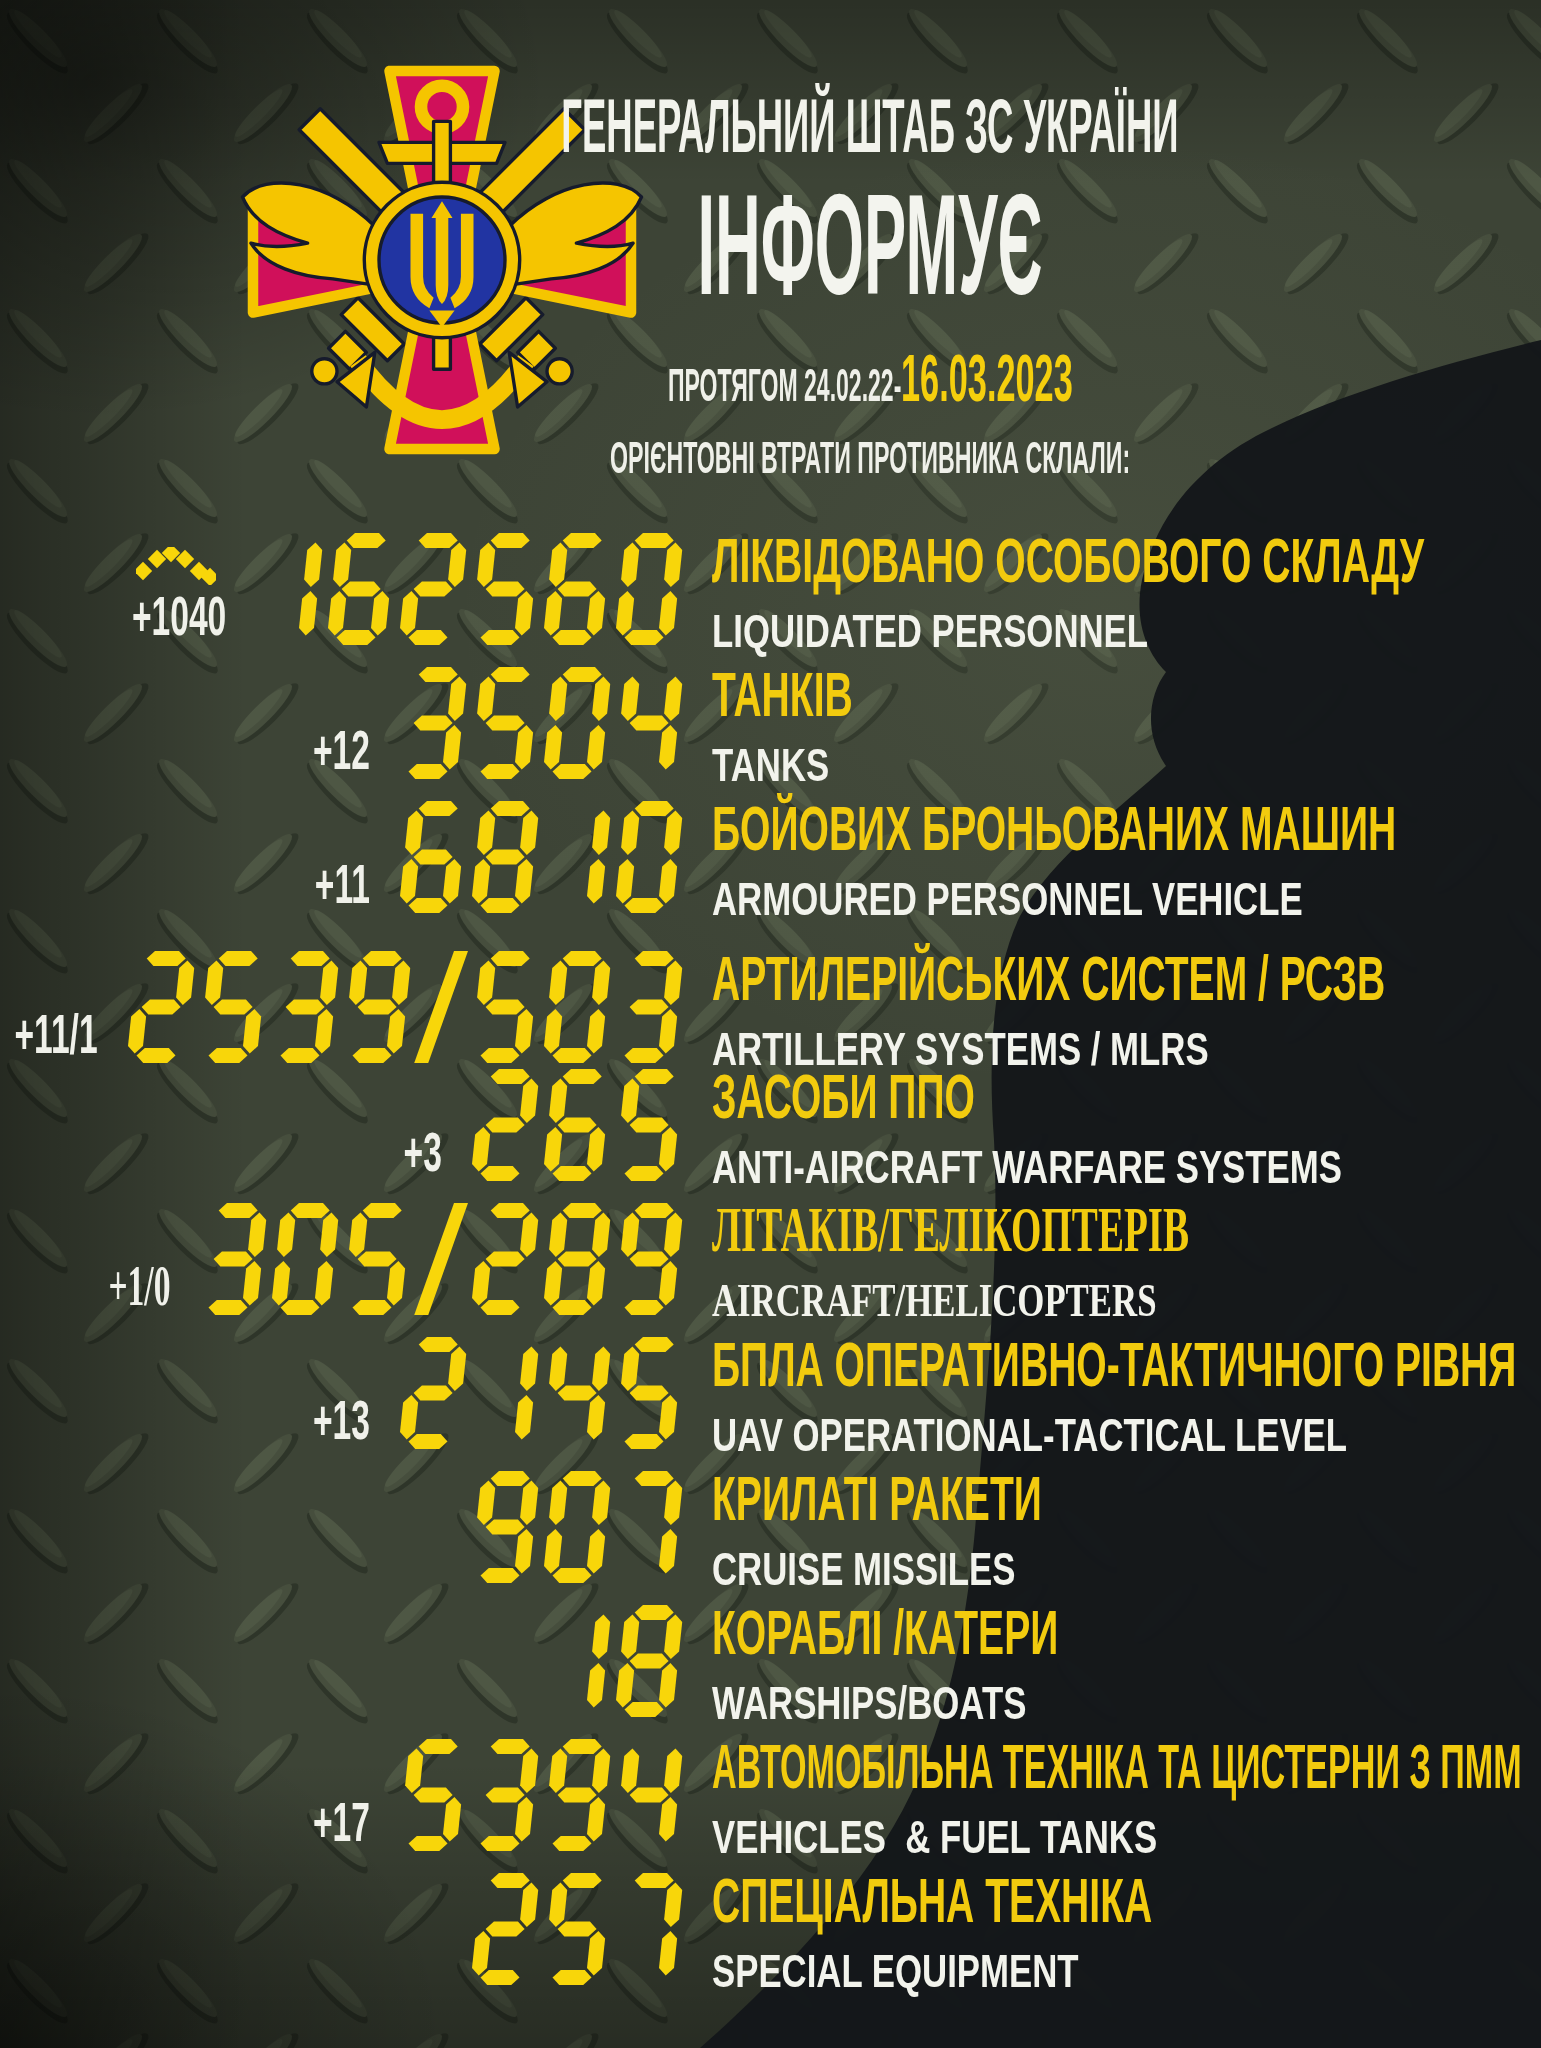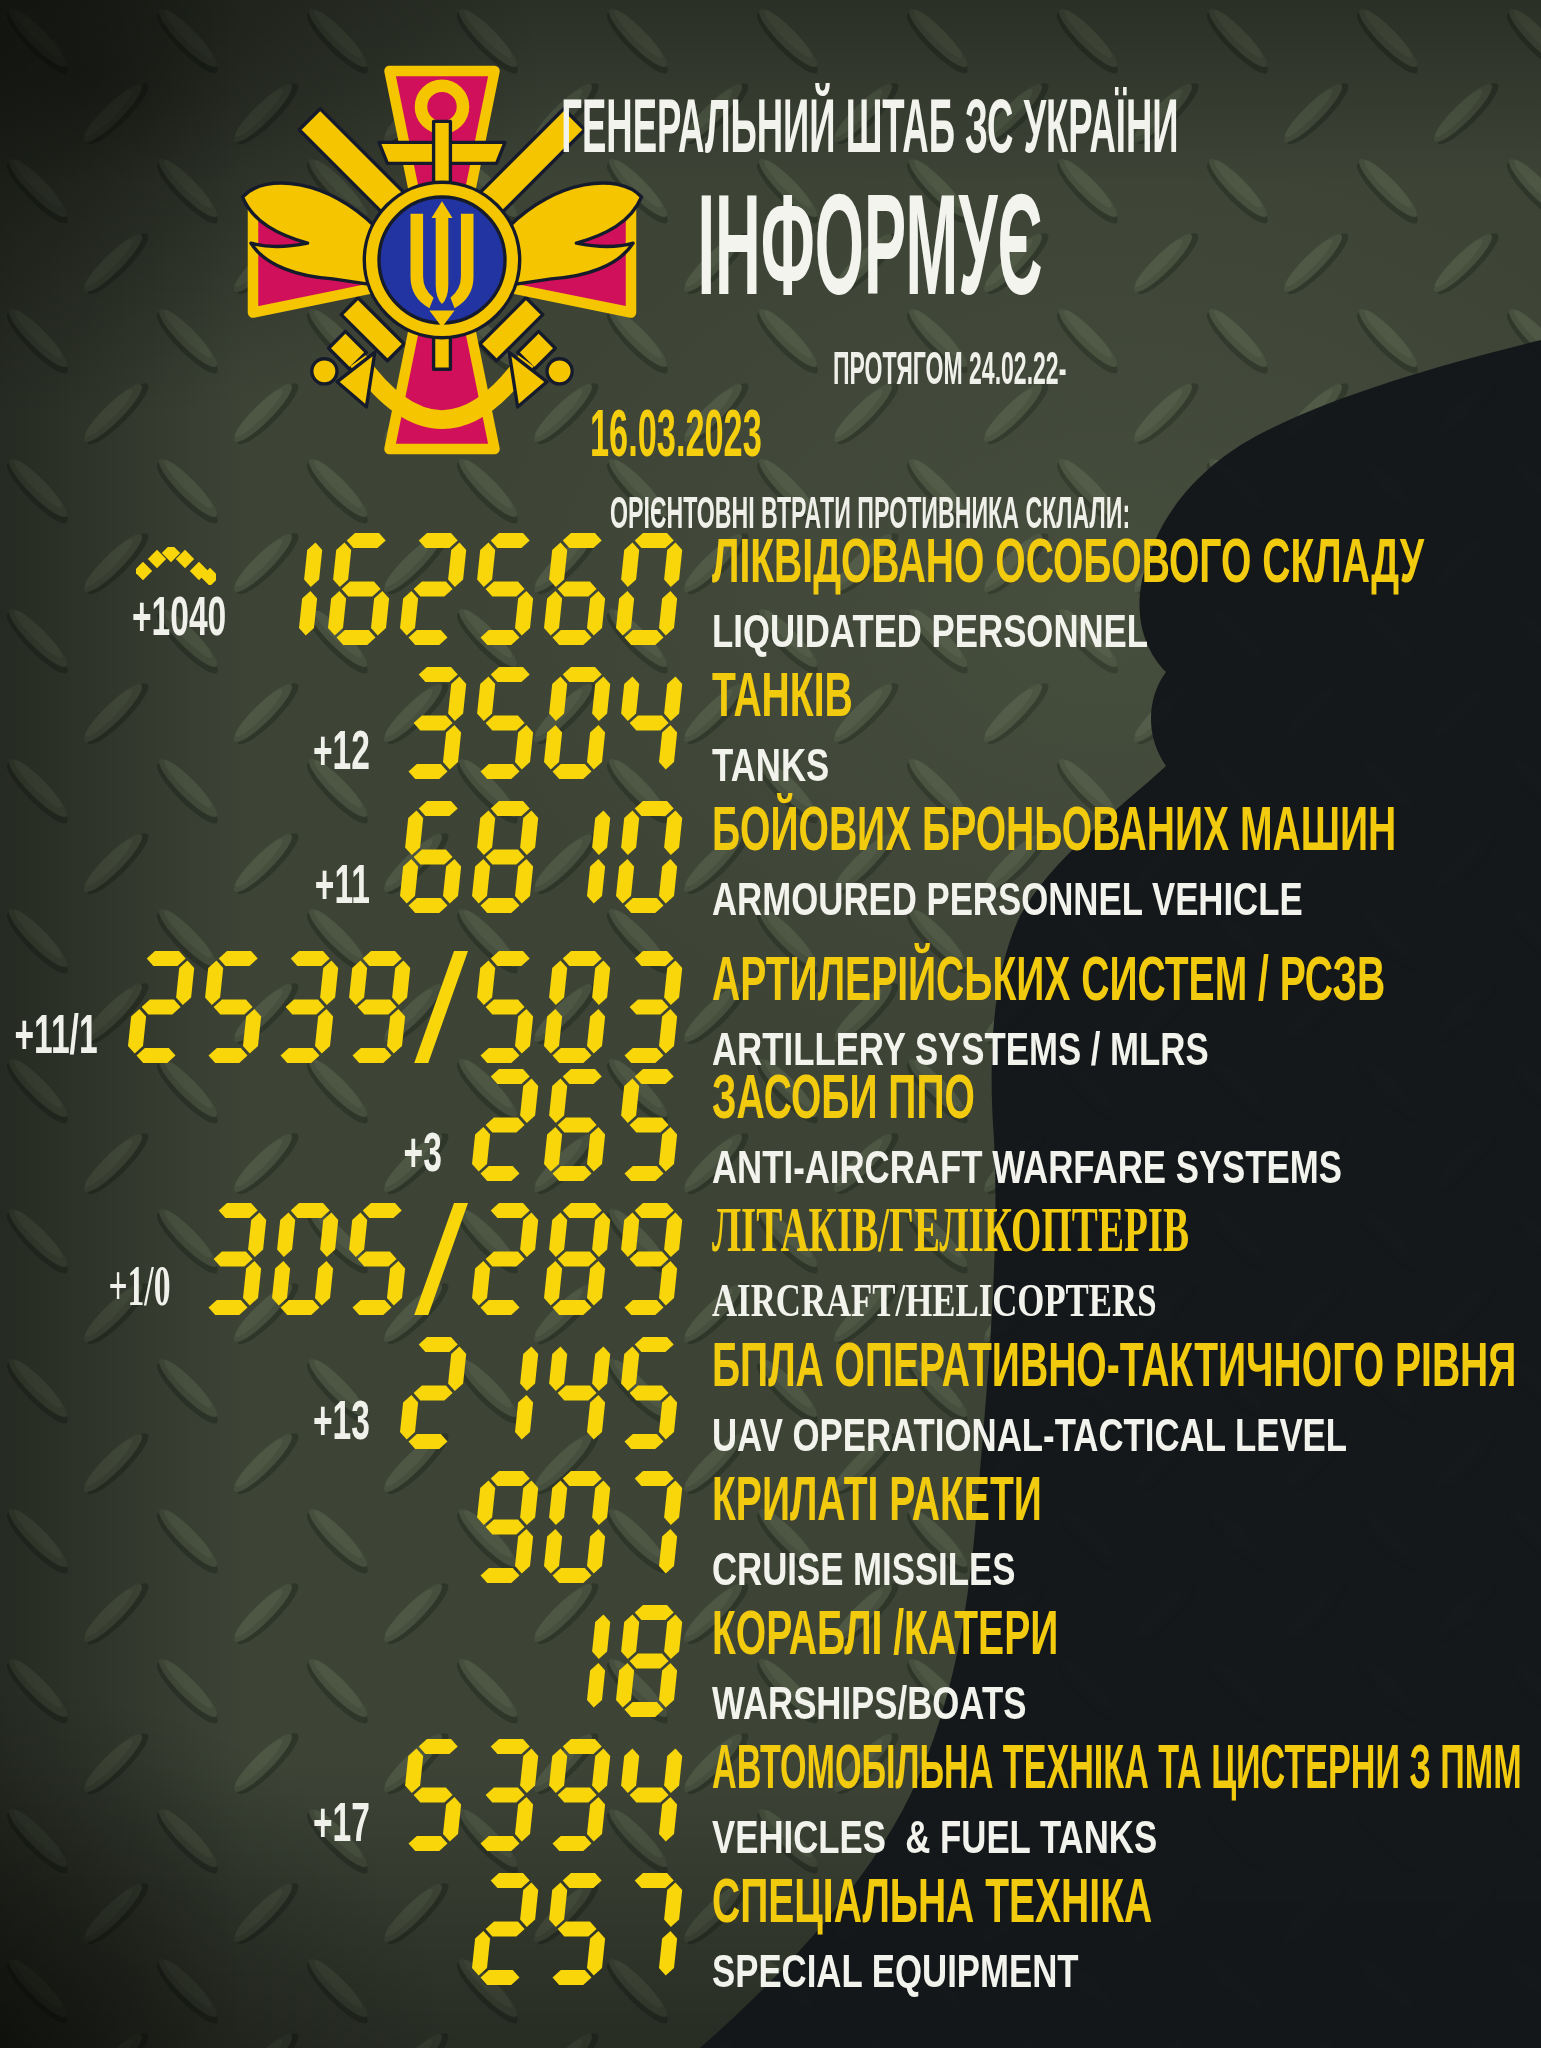"ПРОТЯГОМ 24.02.22-" .dateline { flex-direction: column -> none }
